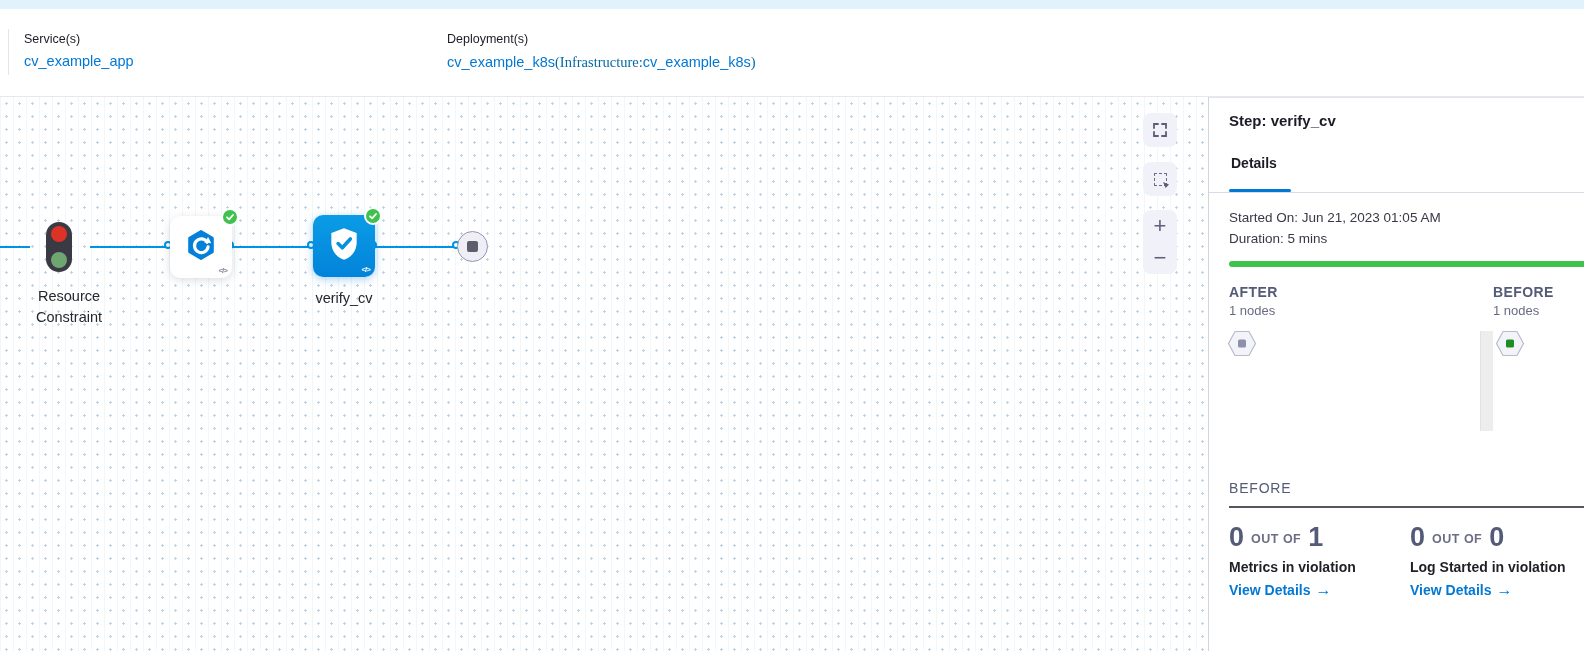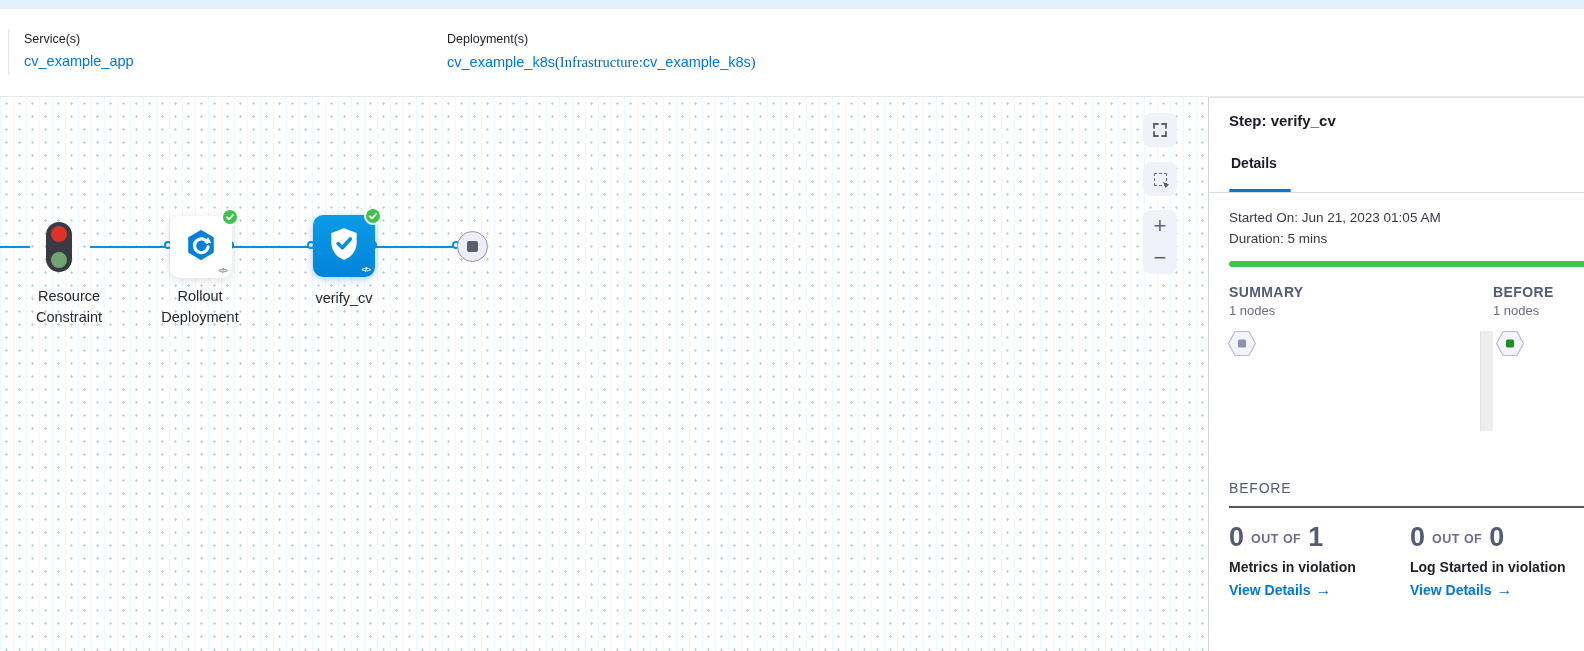"Rollout Deployment" div.node-label { html: <div>Rollout Deployment</div> -> none }
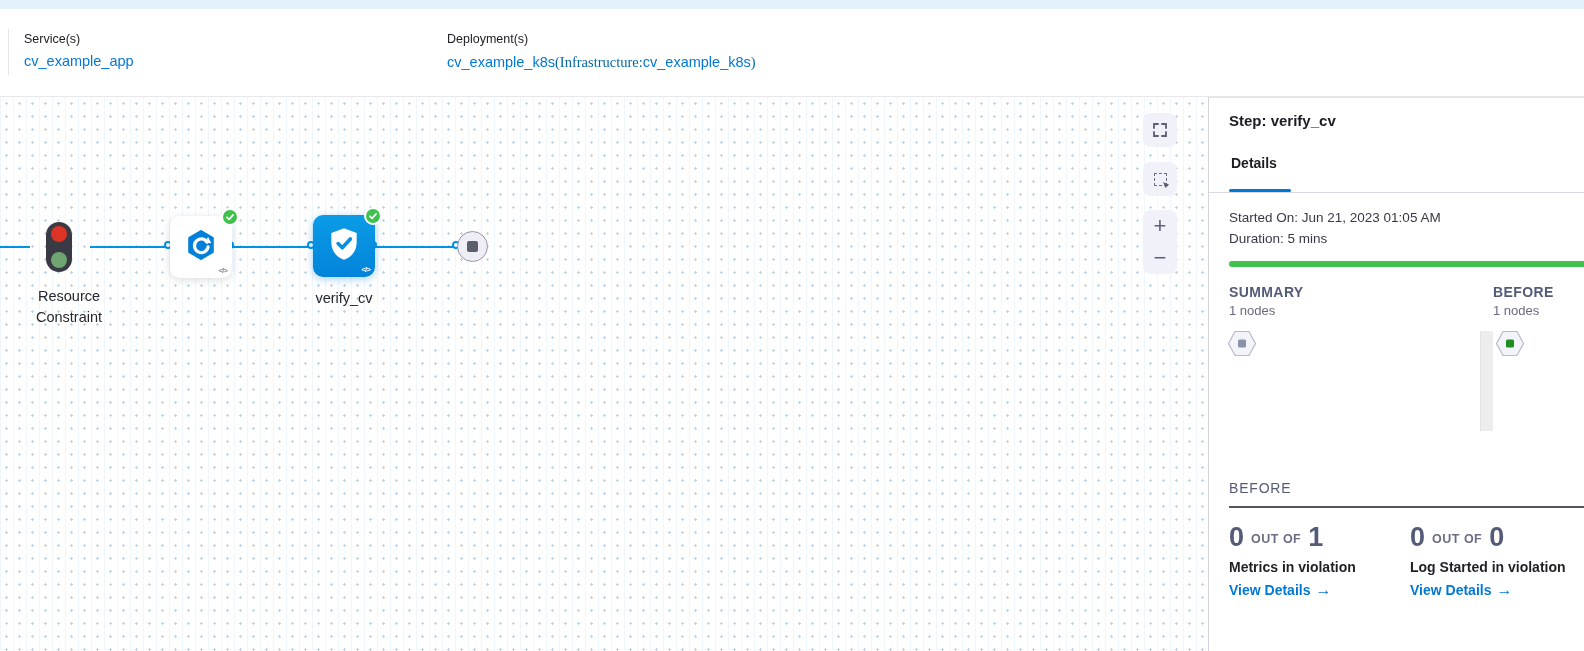"SUMMARY" div.col-head { text: SUMMARY -> AFTER }
